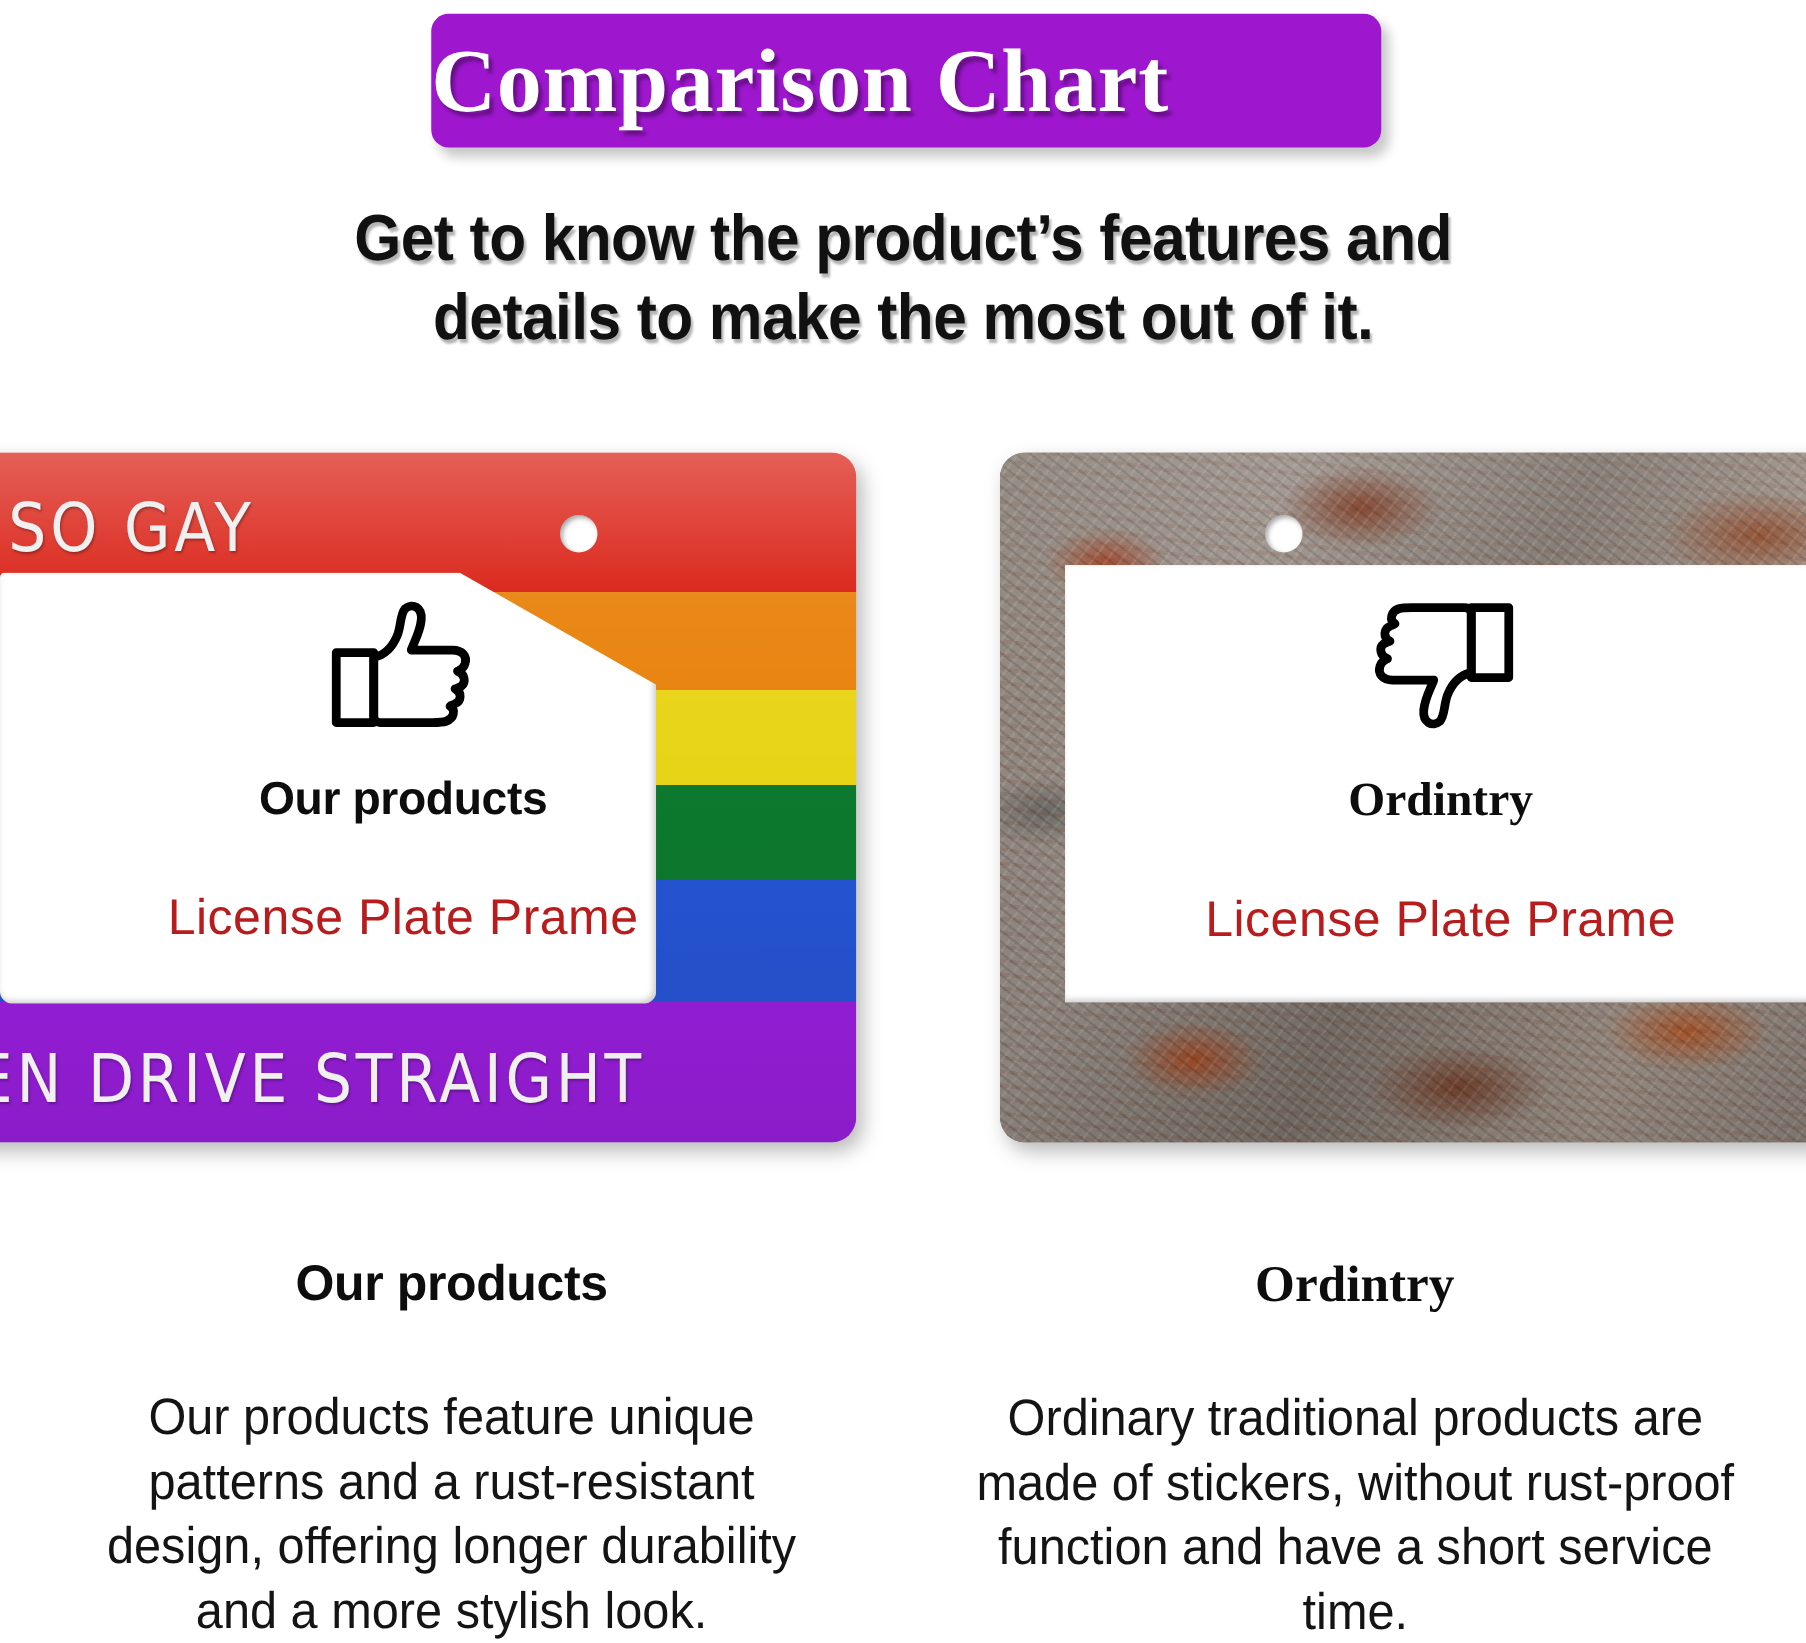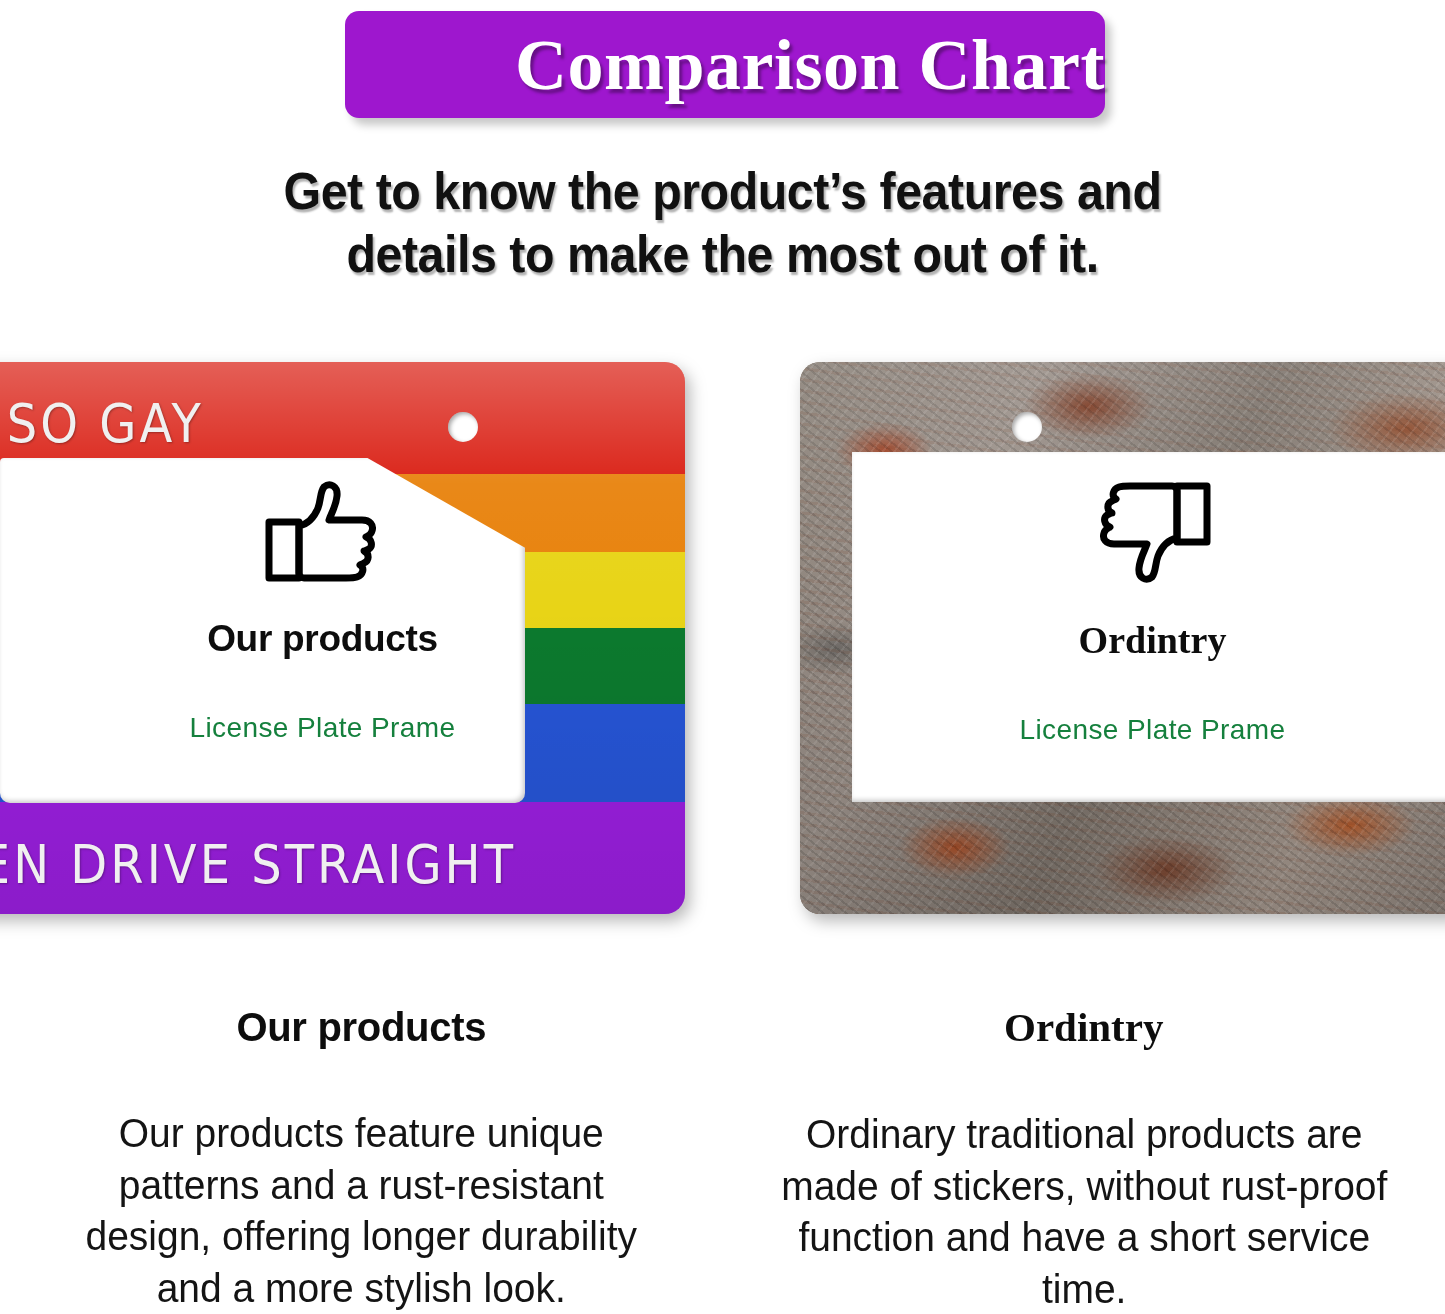"Comparison Chart" .title-banner { justify-content: flex-end -> flex-start }
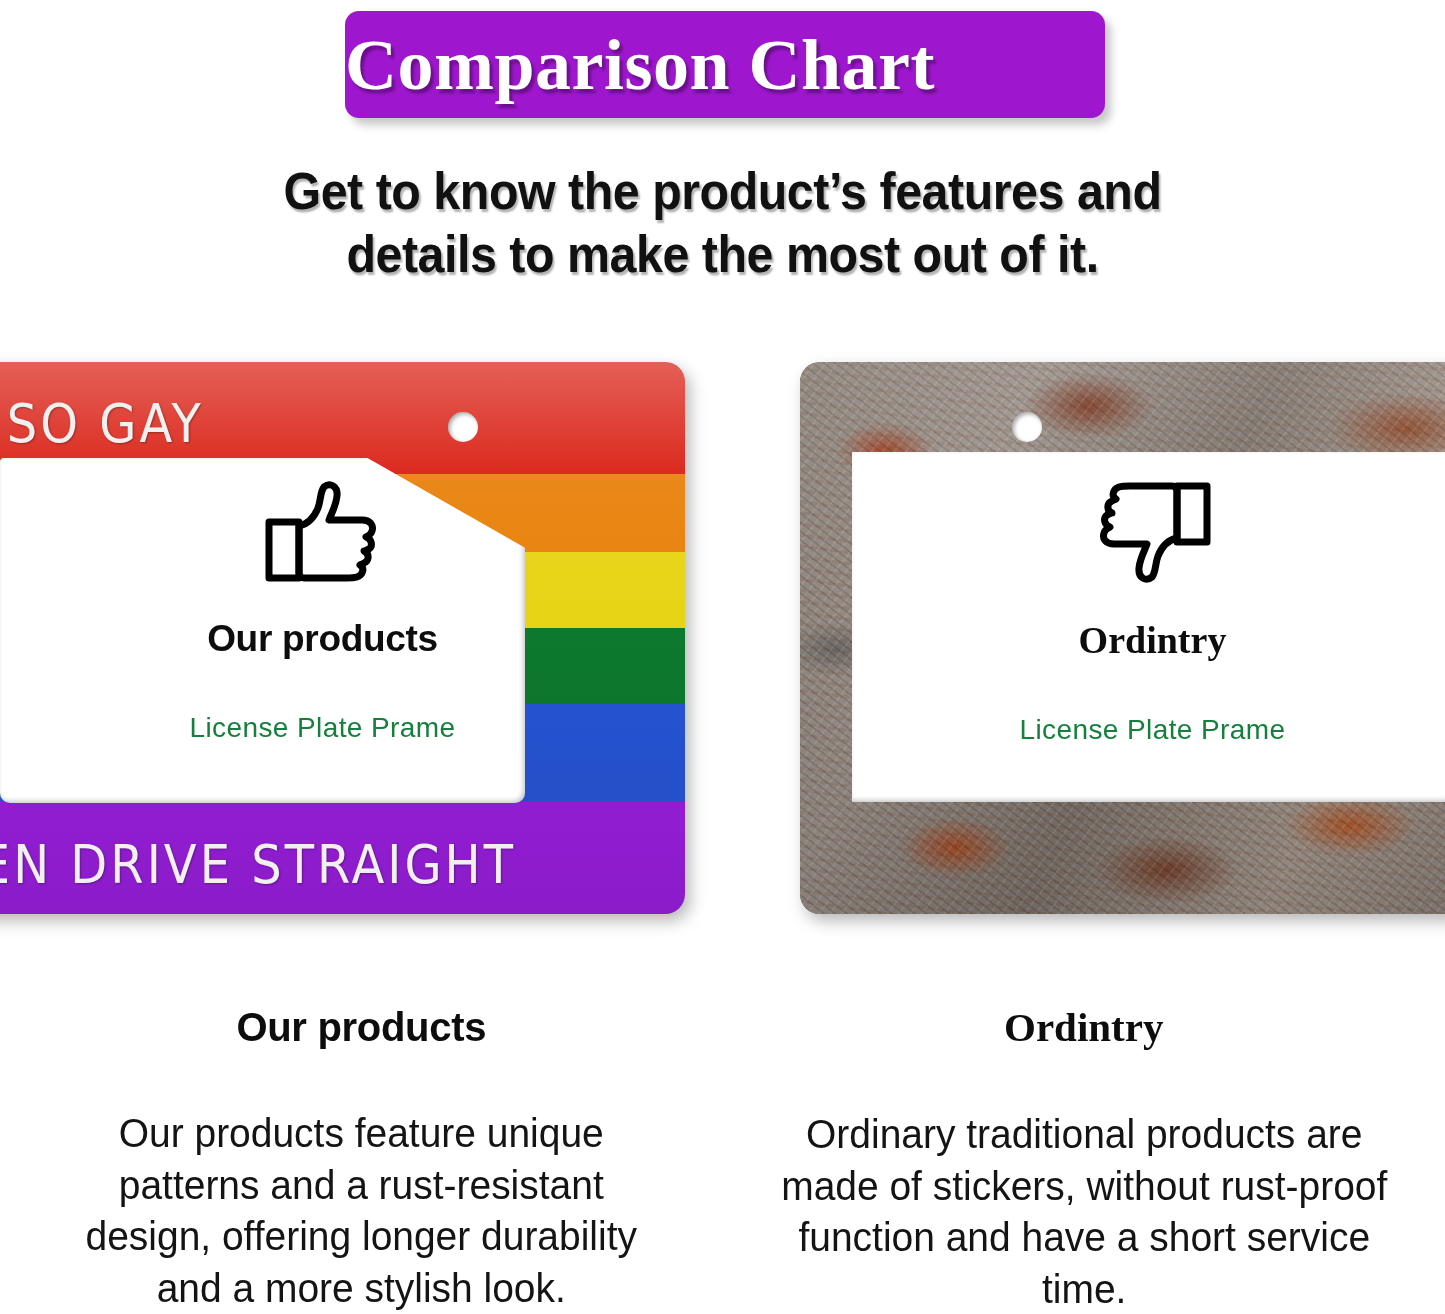"License Plate Prame" .product-line { color: #15803d -> #b91c1c; font-size: 28px -> 40px }
